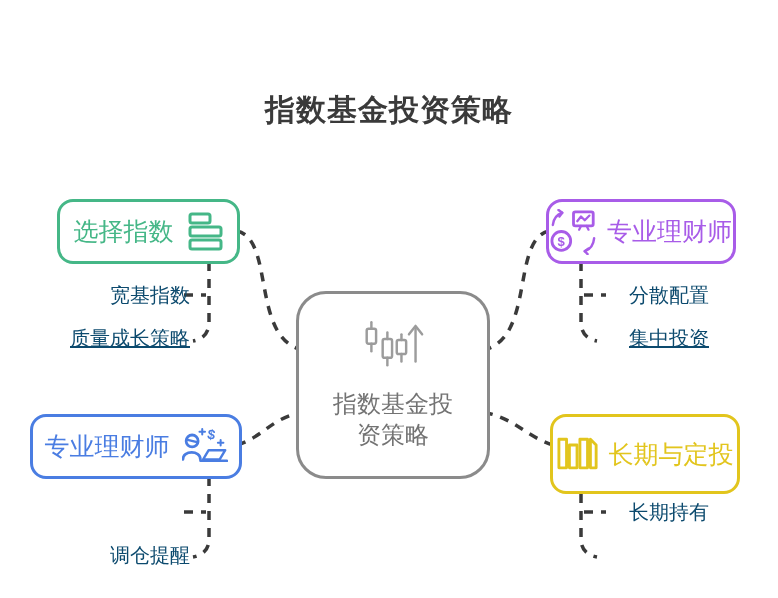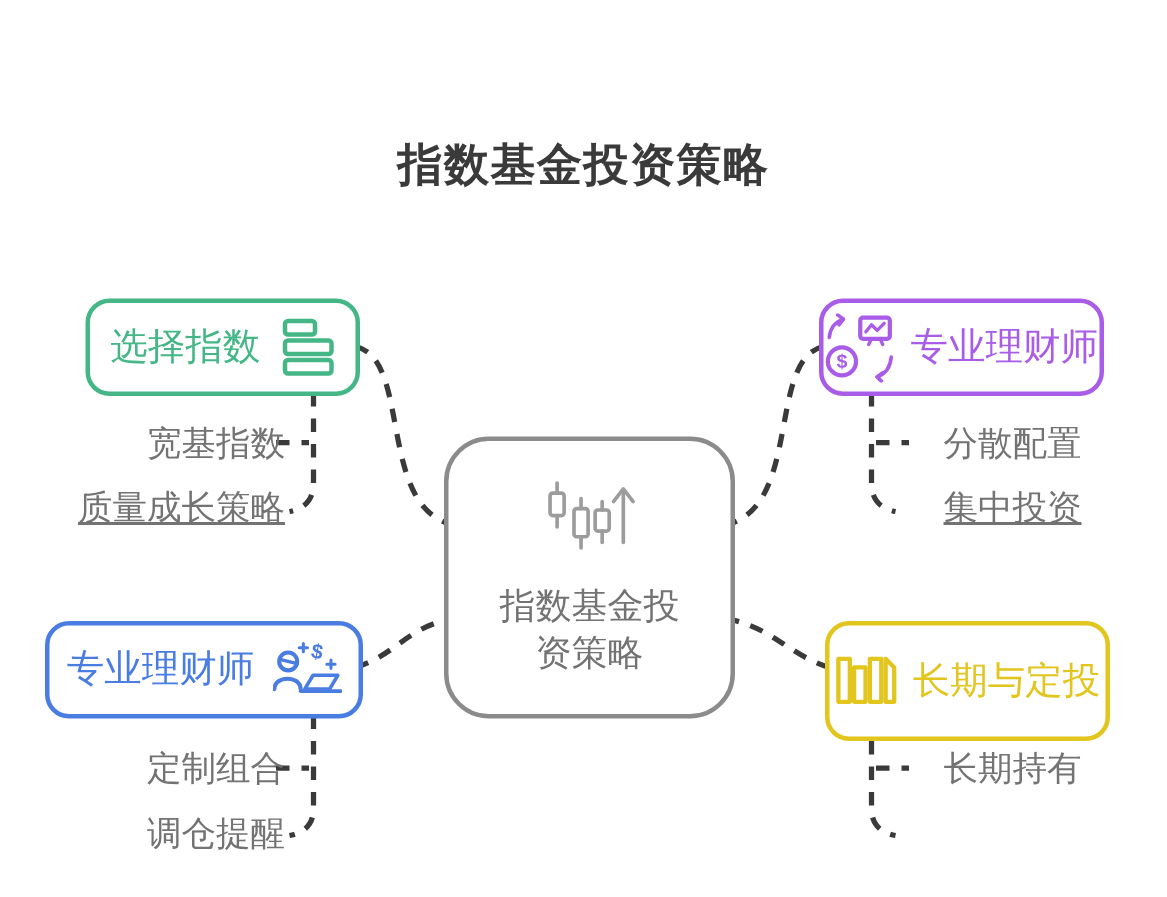"宽基指数" .sub { color: #737373 -> #0c4a6e; font-size: 23px -> 20px }
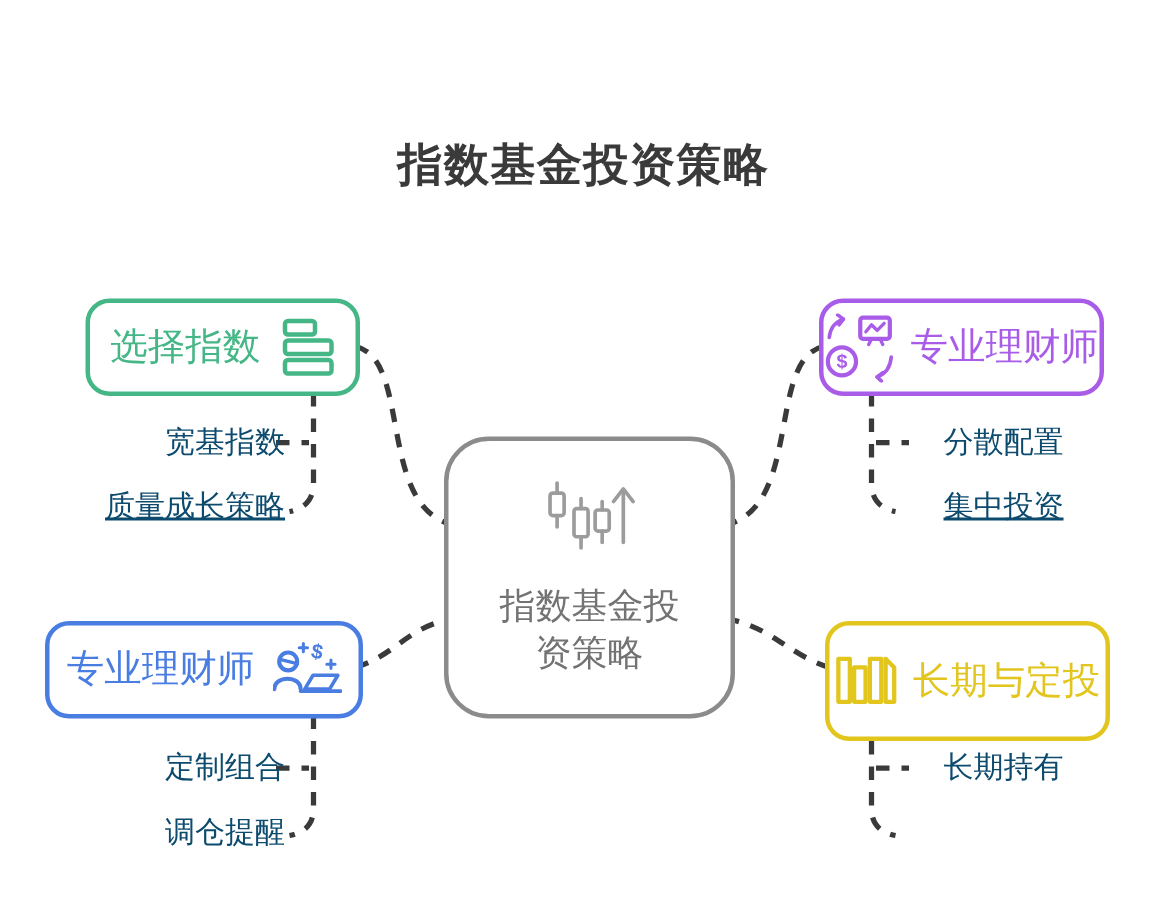"定制组合" div.sub { html: <div>定制组合</div> -> none }
